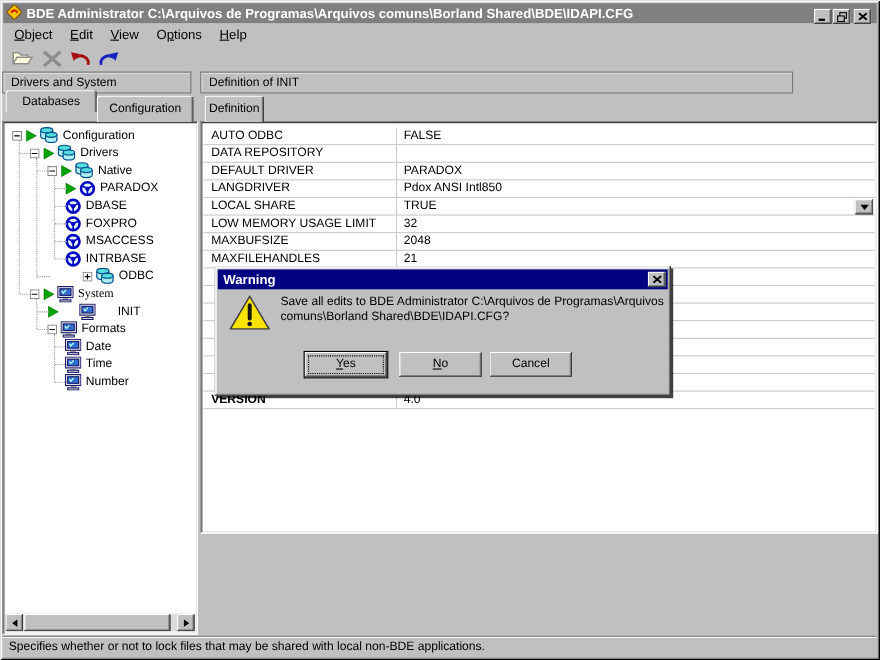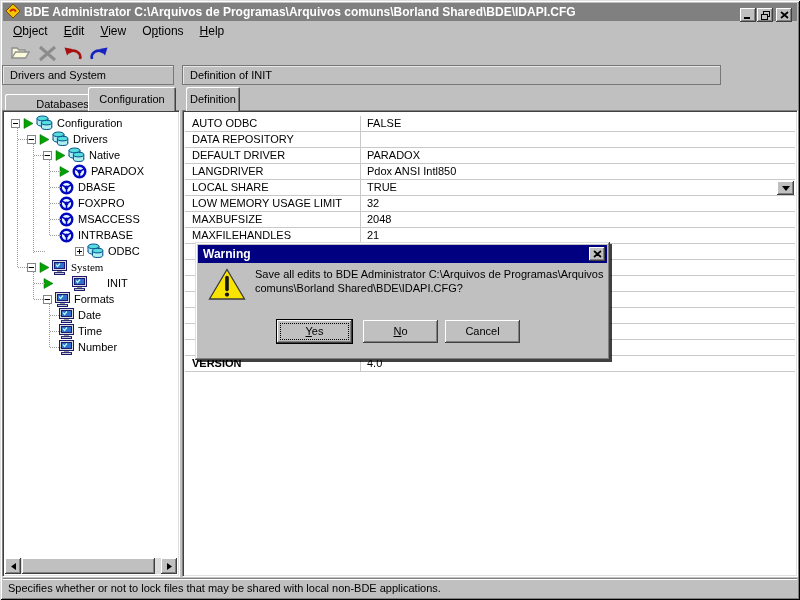"Databases" .tab.inactive { padding-left: 16px -> none; top: 94px -> 82px }
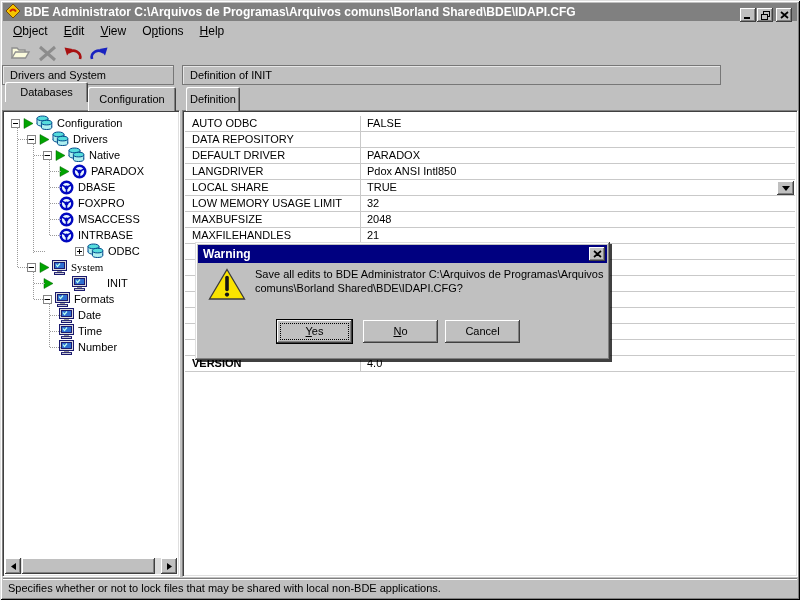"AUTO ODBC" #grid-panel { height: 467px -> 375px }
